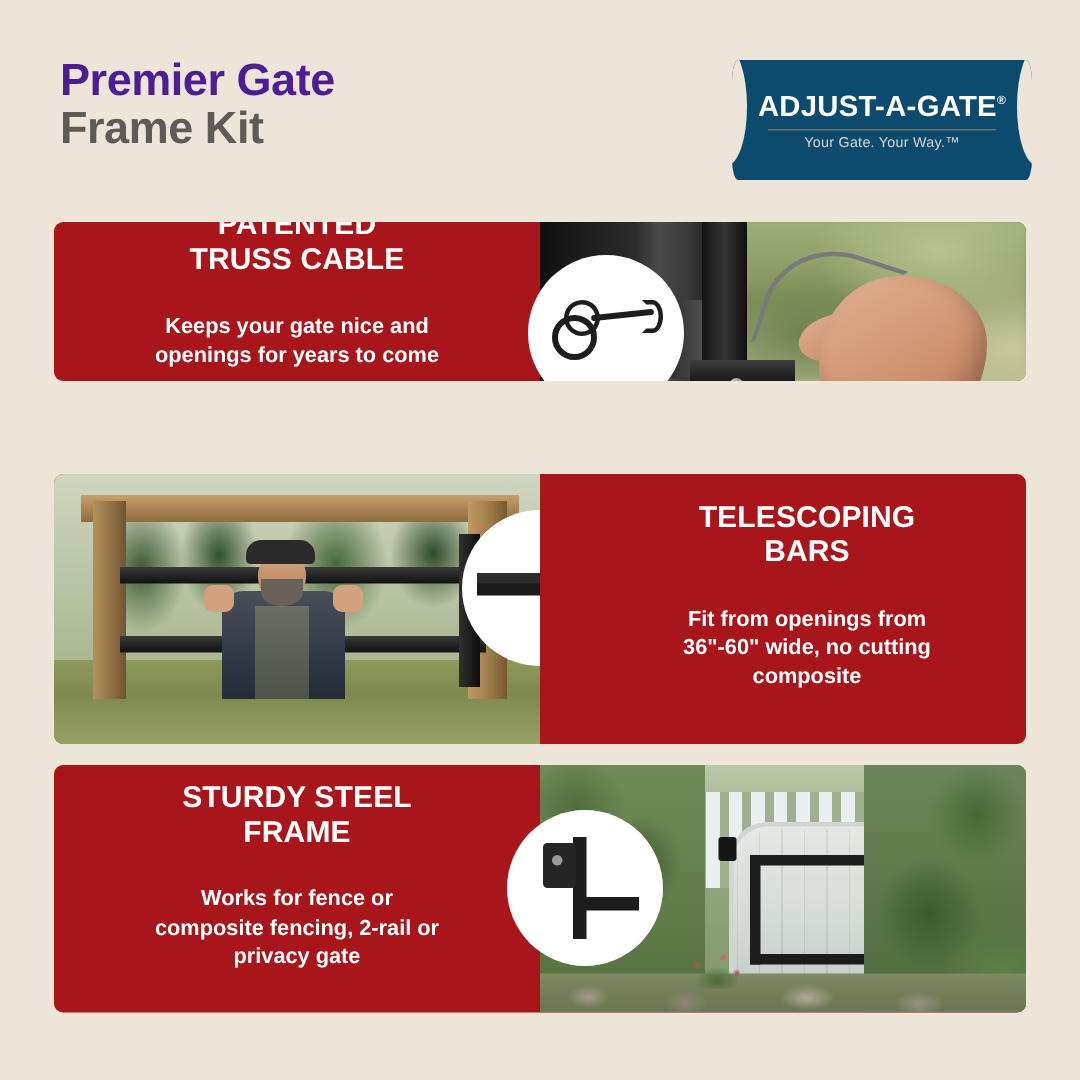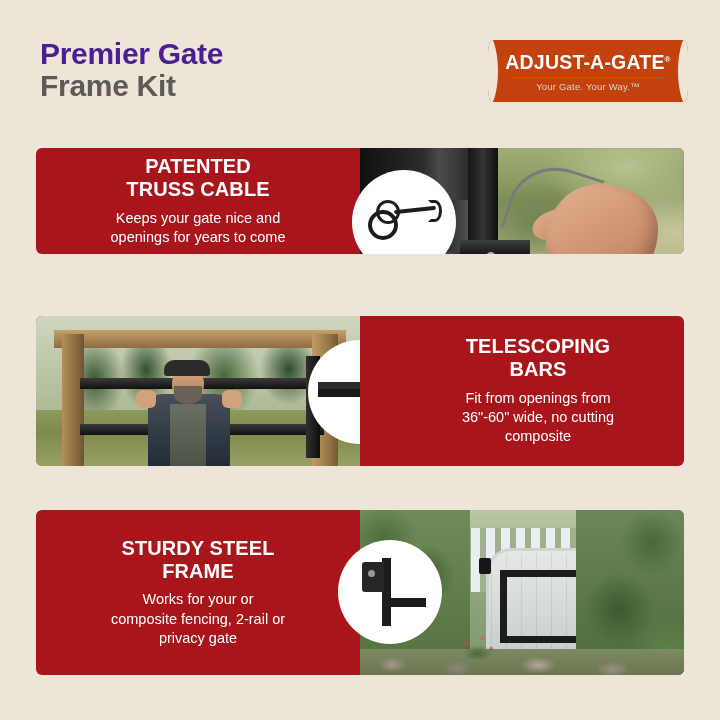"ADJUST-A-GATE®" .logo { background: #c2410c -> #0c4a6e; height: 62px -> 80px }
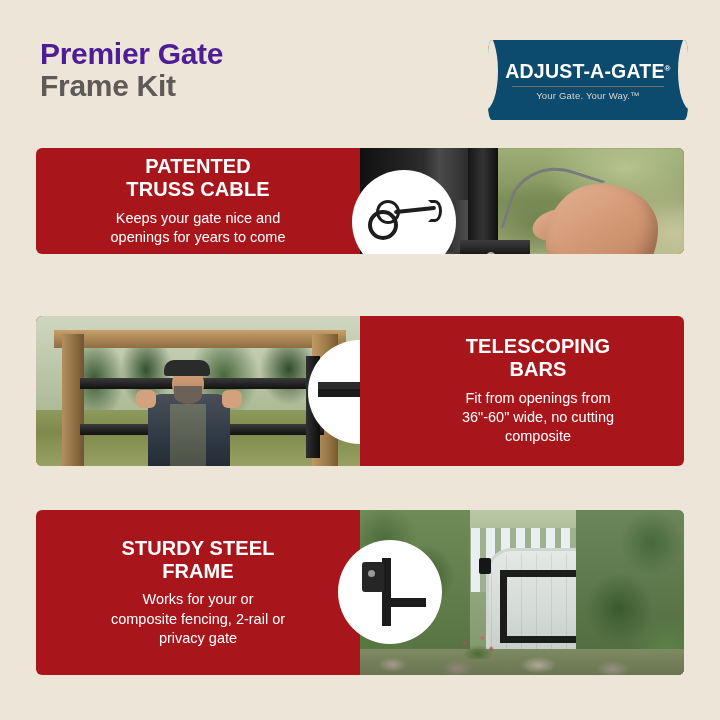"Keeps your gate nice and" .panel-sub { font-weight: normal -> bold; margin: 0 -> 16px }
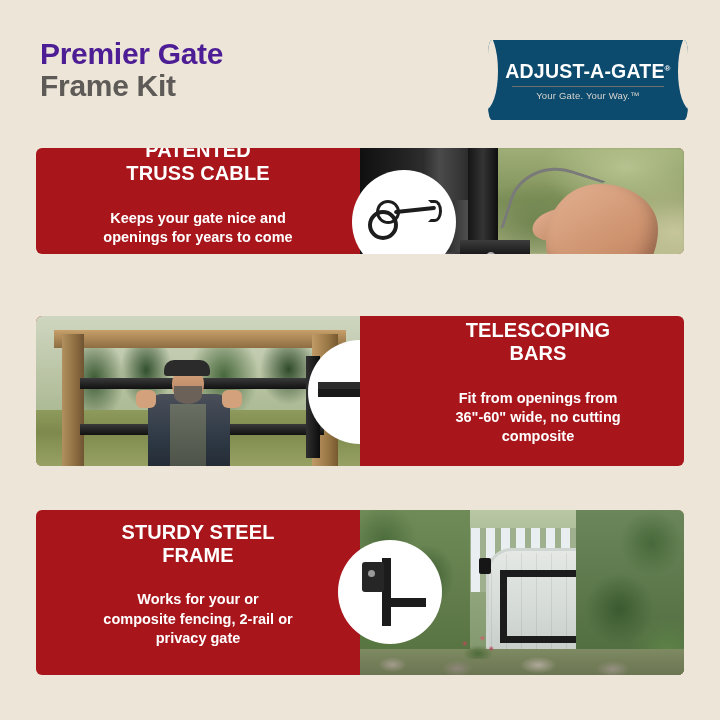"TELESCOPING" .panel-2 { height: 150px -> 180px }
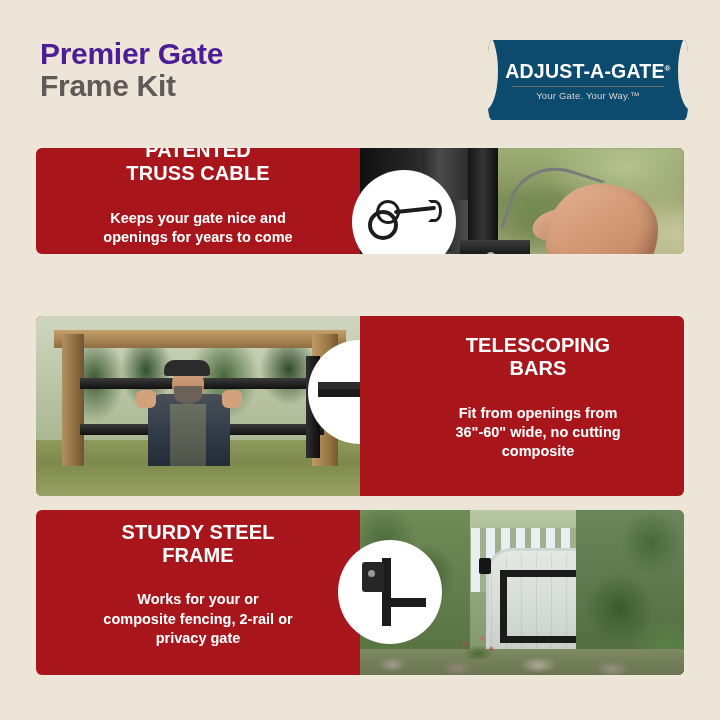"Works for your or" div { text: your -> fence }
